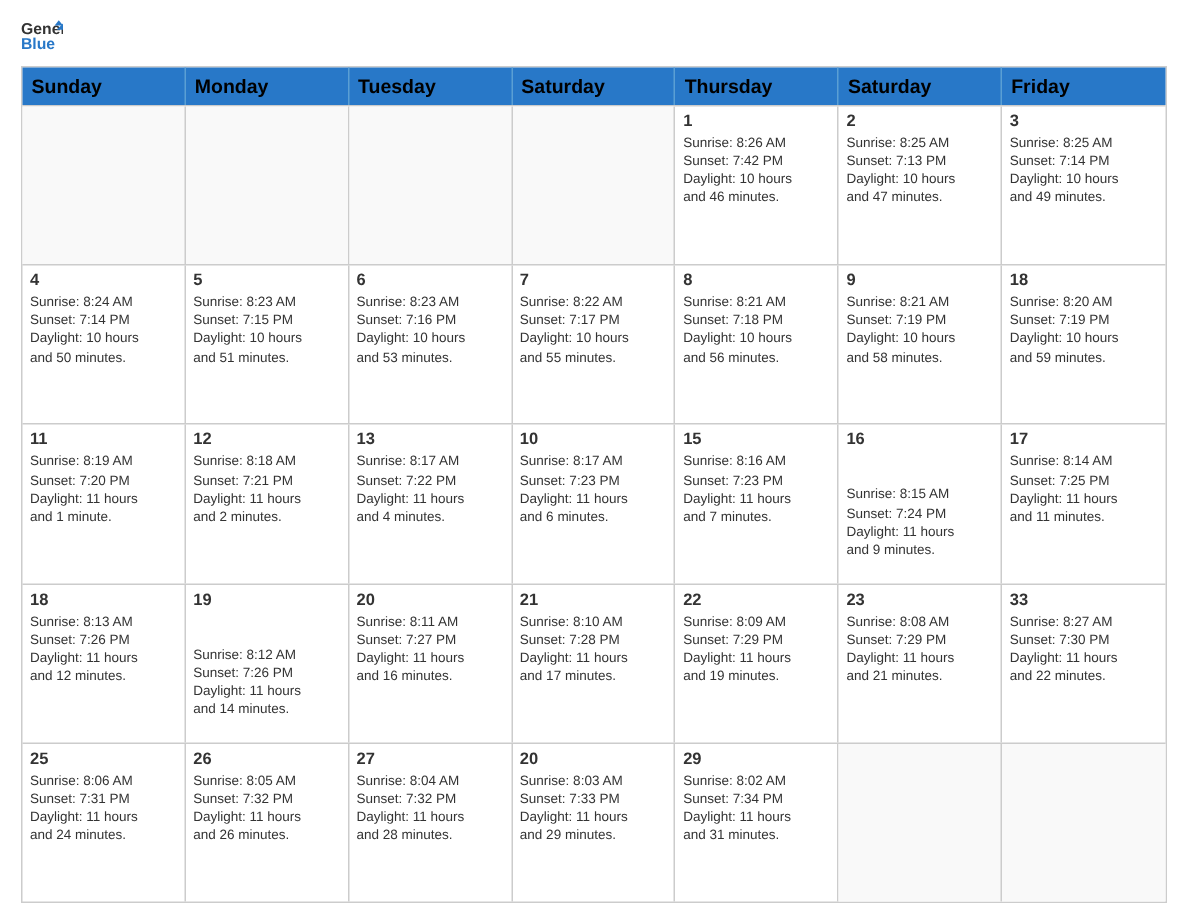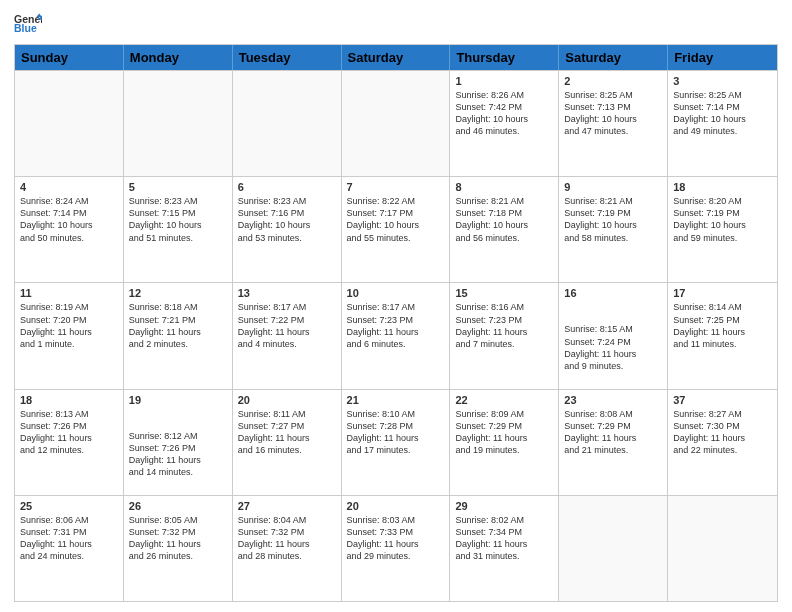"37" span.day-num { text: 37 -> 33 }
